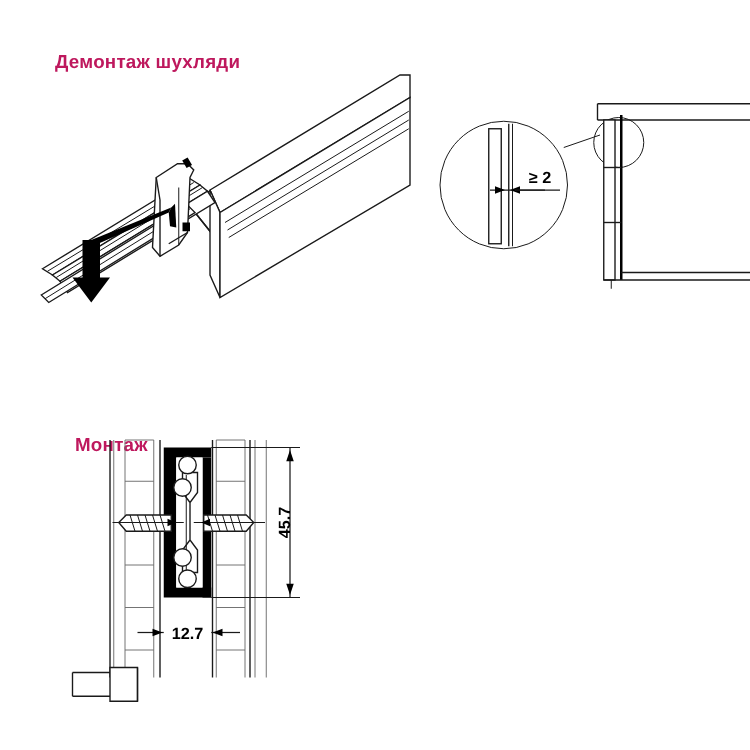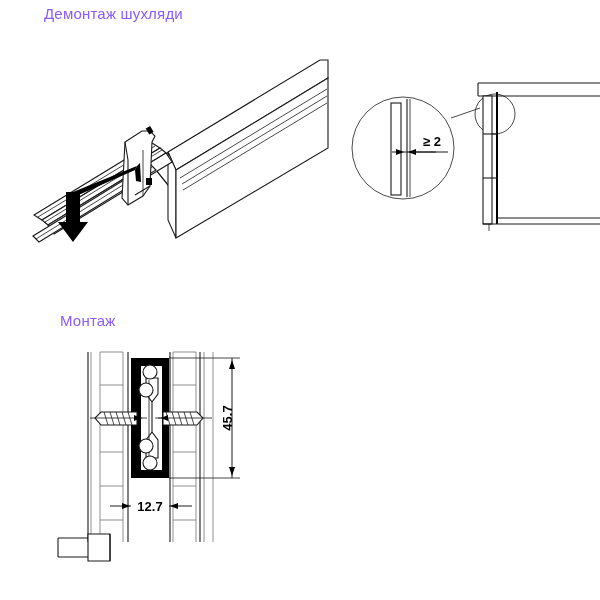"Демонтаж шухляди" .heading { color: #8b5cf6 -> #be185d; font-weight: normal -> bold; margin-top: none -> 36px }
